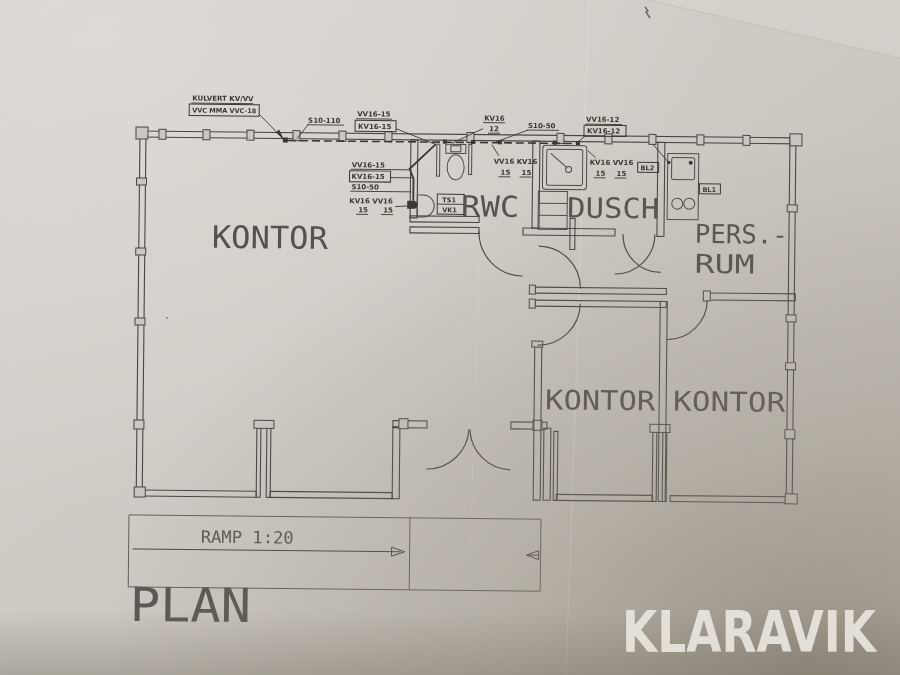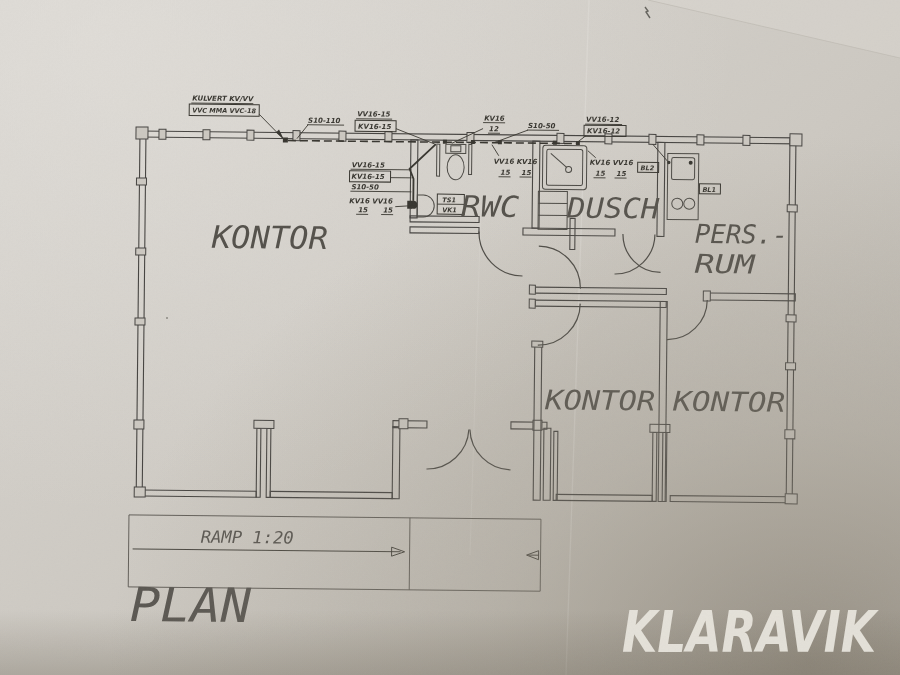"KLARAVIK" .stage { font-style: italic -> none }
